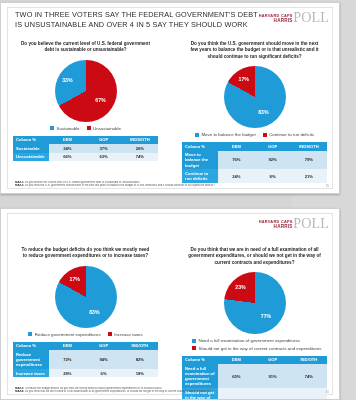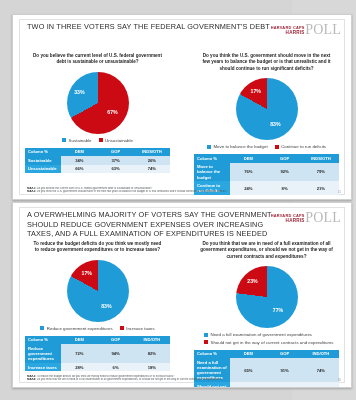"TWO IN THREE VOTERS SAY" .deck { padding: 12px -> 0 }
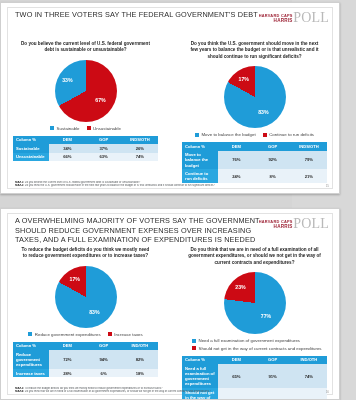"IS UNSUSTAINABLE AND OVER 4" div.head-line { html: none -> <div>IS UNSUSTAINABLE AND OVER 4 IN 5 SAY THEY SHOULD WORK</div> }
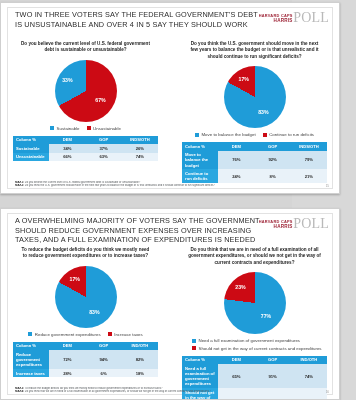"A OVERWHELMING MAJORITY OF VOTERS" div.head { html: <div> <div>A OVERWHELMING MAJORITY OF VOTERS SAY THE GOVERNMENT</div> <div>SHOULD REDUCE GOVERNMENT EXPENSES OVER INCREASING</div> <div>TAXES, AND A FULL EXAMINATION OF EXPENDITURES IS NEEDED</div> </div> -> none }
